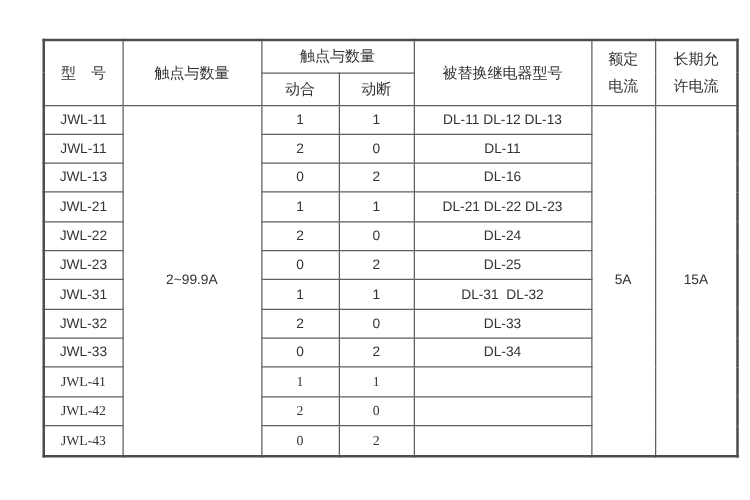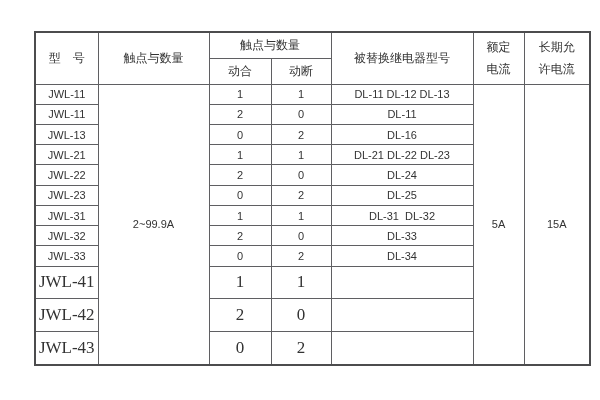"JWL-41" tr.serif td { font-size: 17px -> 11px }
